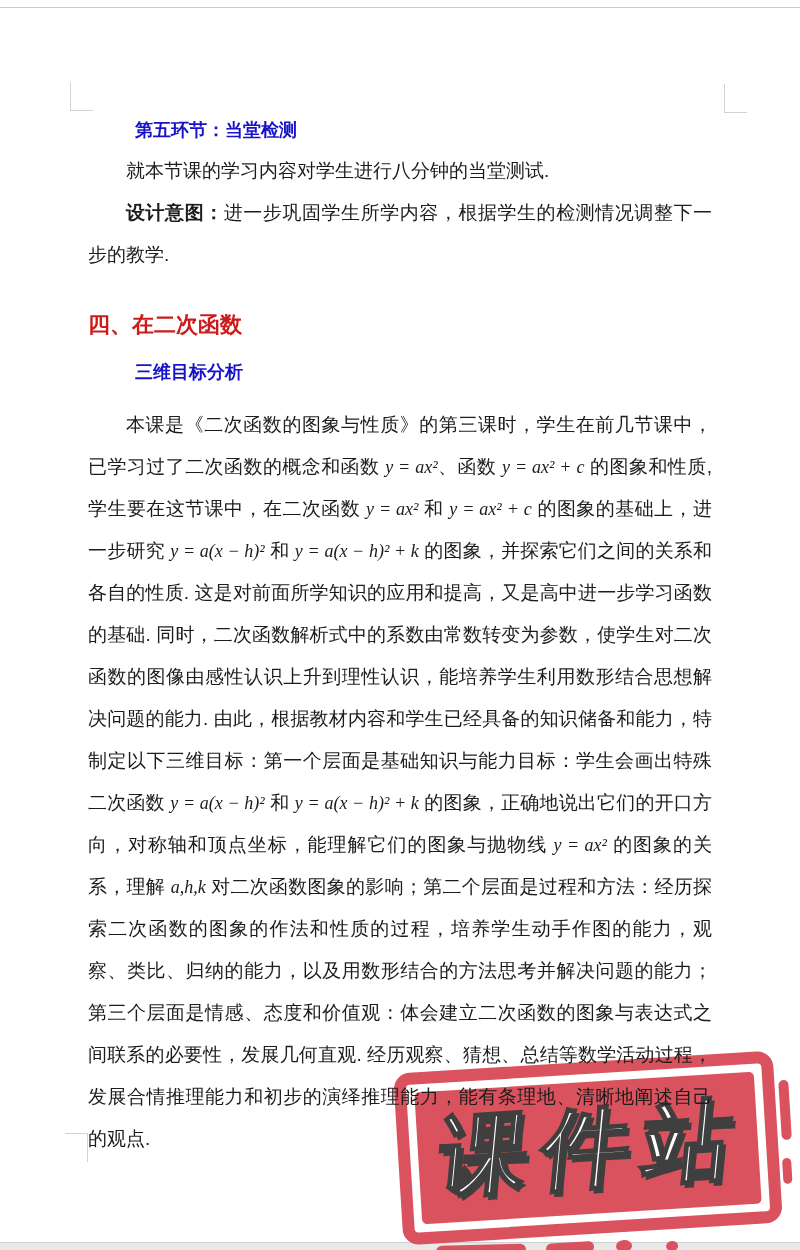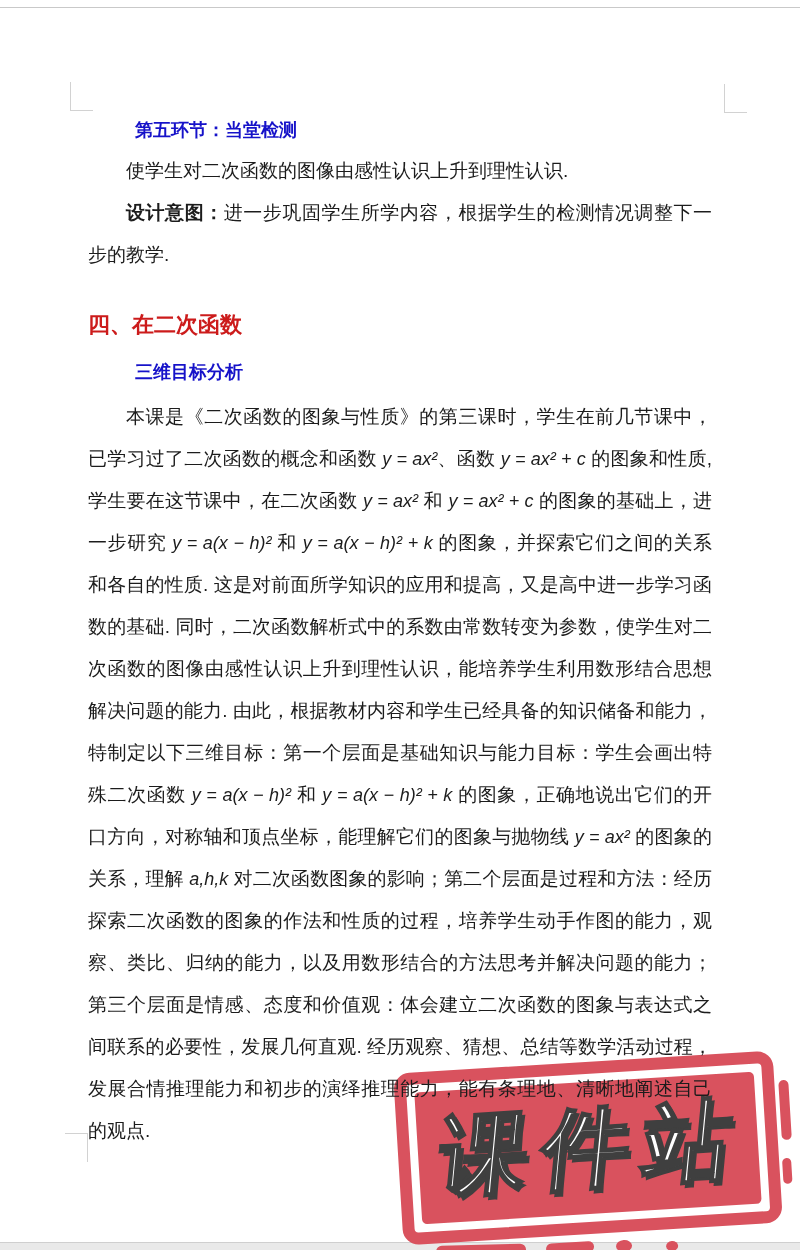"使学生对二次函数的图像由感性认识上升到理性认识." p.body { text: 使学生对二次函数的图像由感性认识上升到理性认识 -> 就本节课的学习内容对学生进行八分钟的当堂测试 }
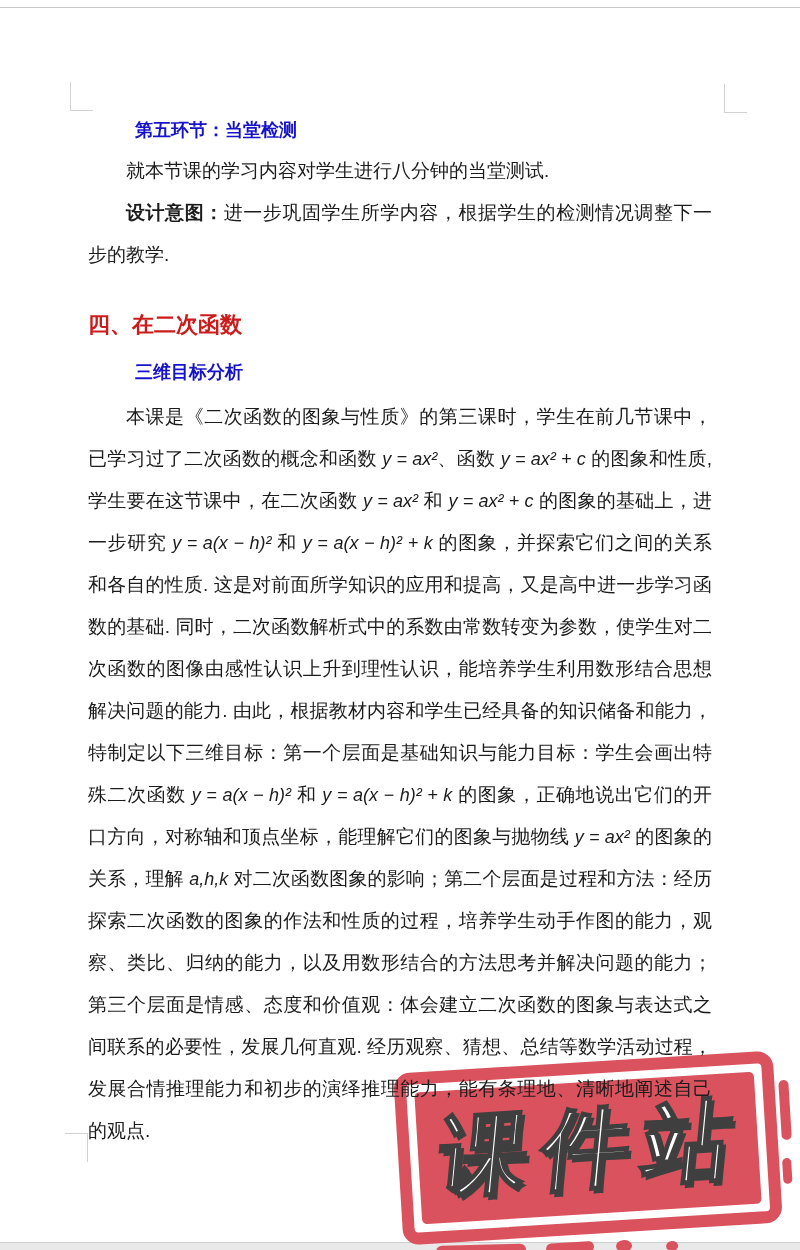"三维目标分析" .h-blue.sub { margin: 6px 0 4px 47px -> 6px 0 12px 47px }
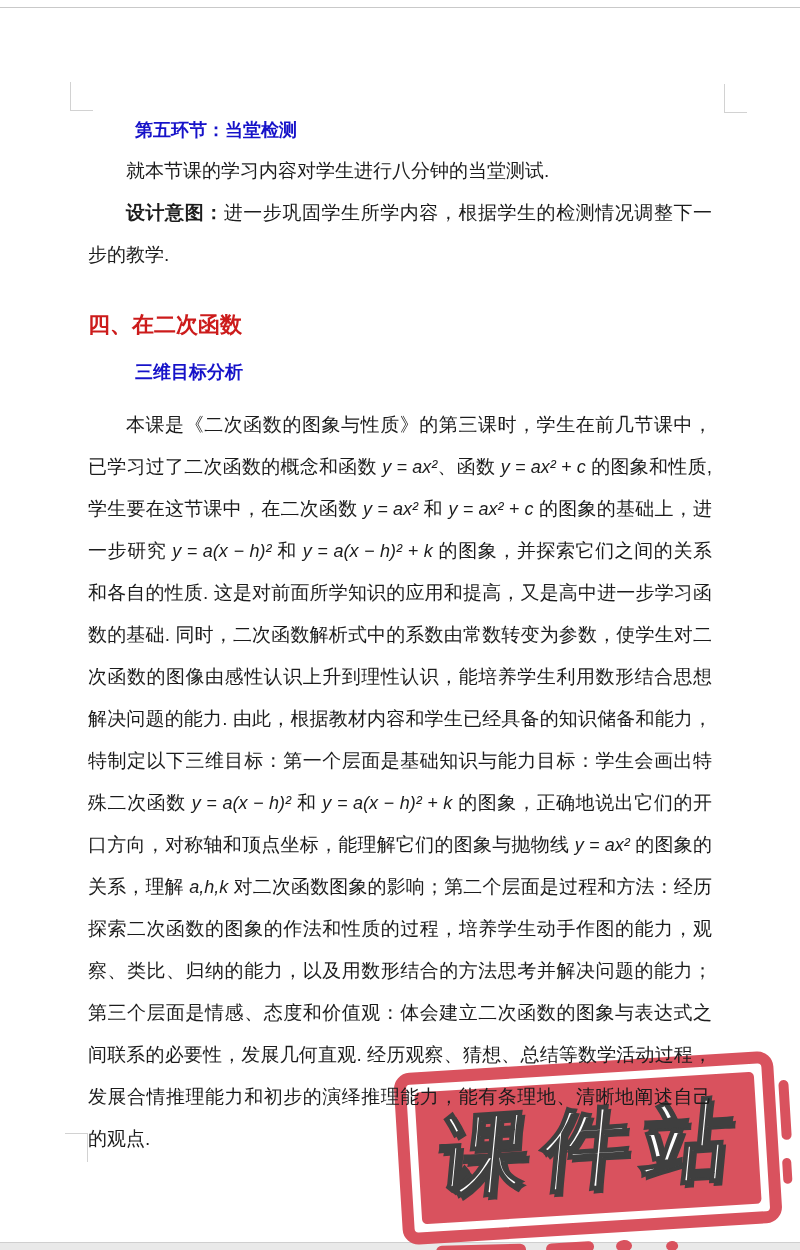"y = ax²" .formula { font-family: Liberation Sans, sans-serif -> Liberation Serif, serif }
